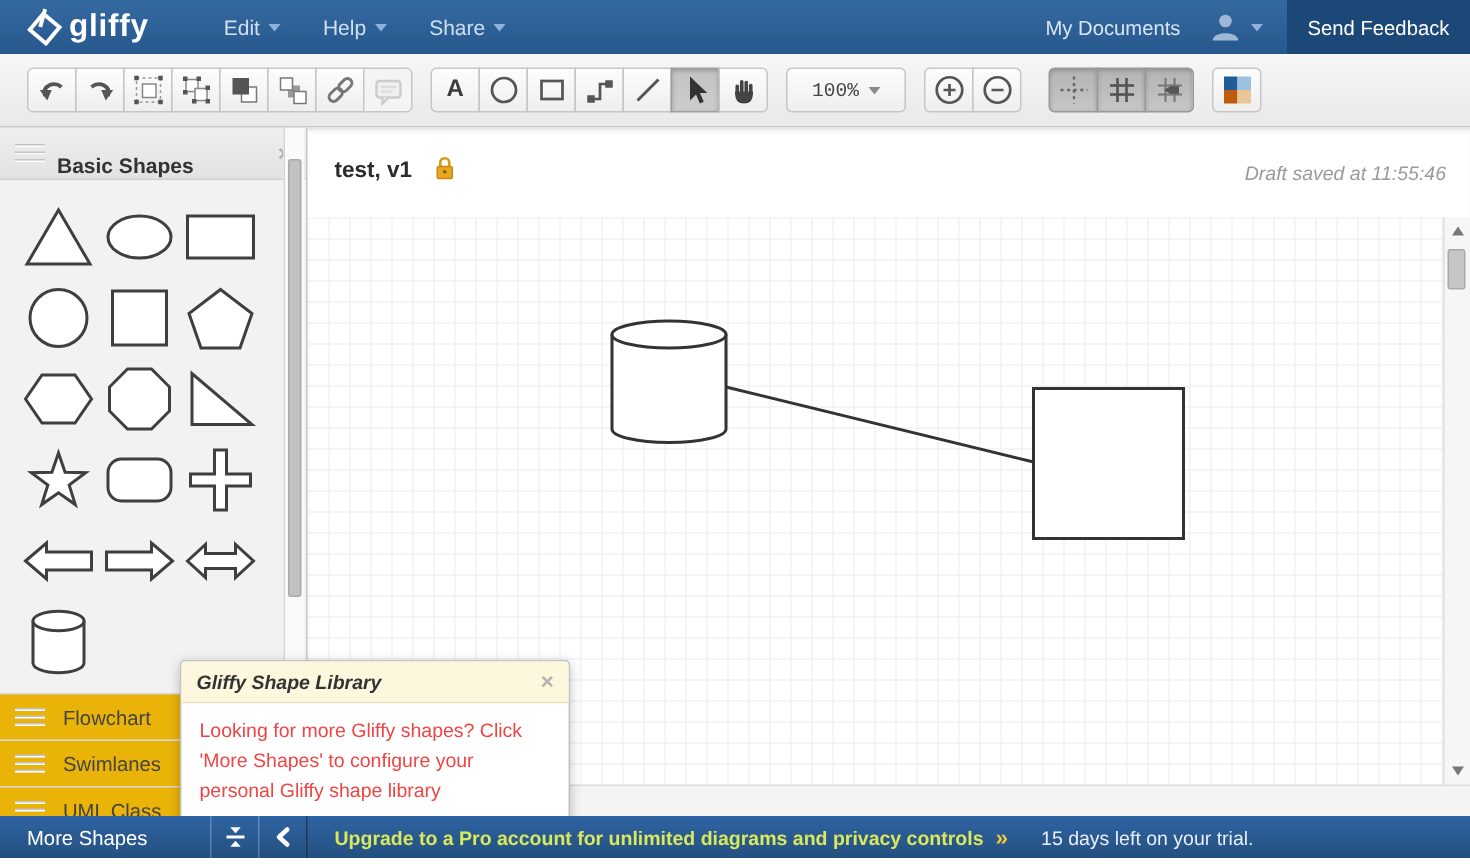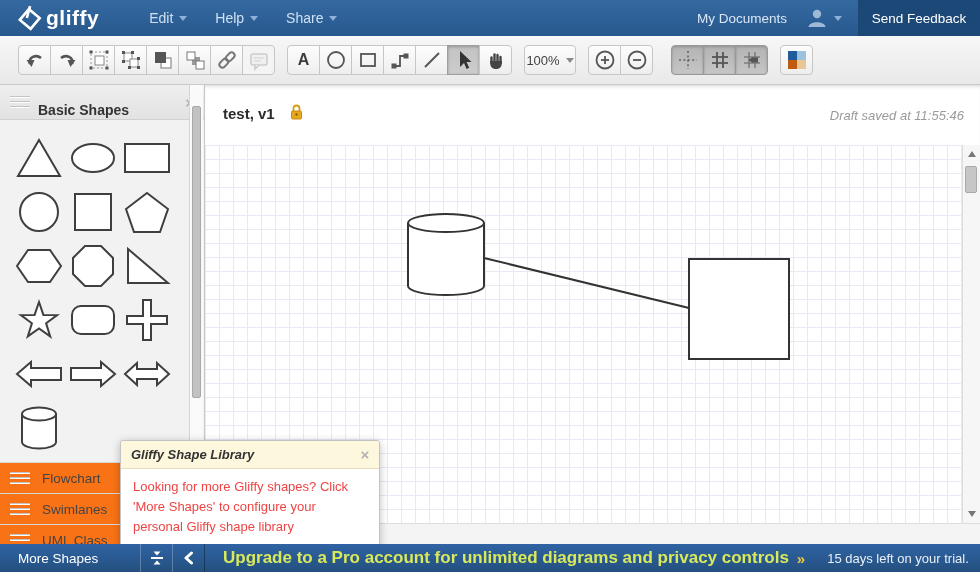"100%" .tb-dropdown { font-family: none -> Liberation Mono, monospace; width: 52px -> 80px }
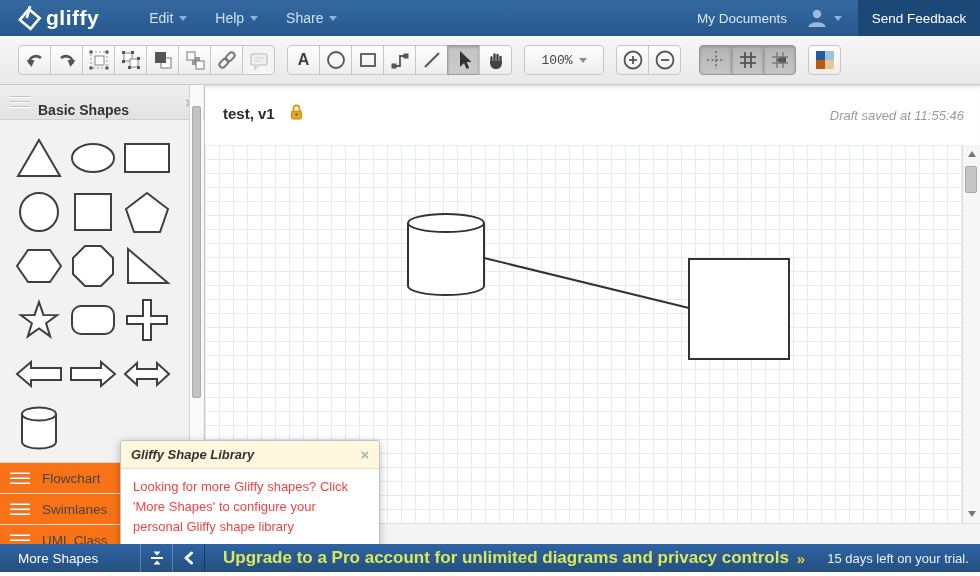"Flowchart" .section-row { background: #f97316 -> #eab308 }
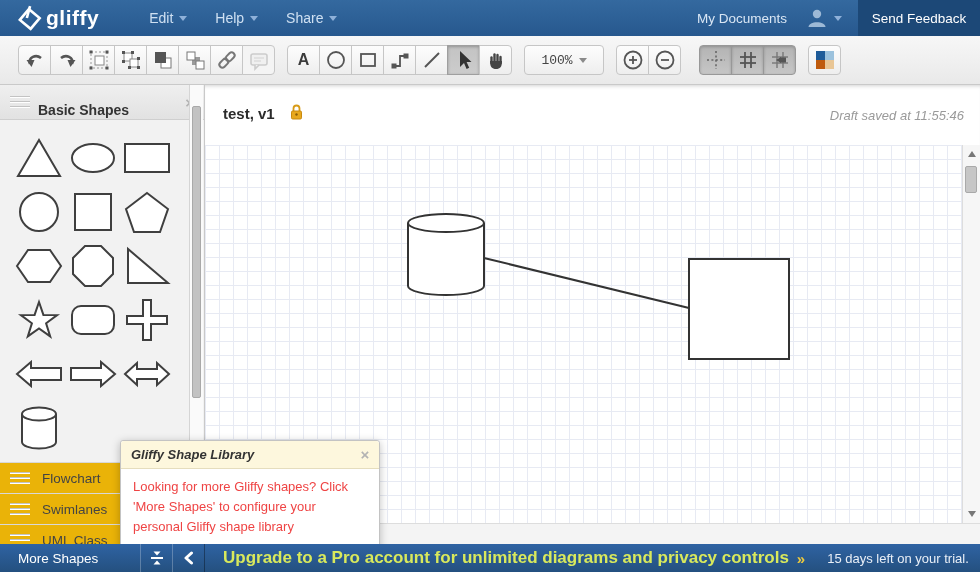"Upgrade to a Pro account" #upgrade-link { font-size: 17px -> 13px }
